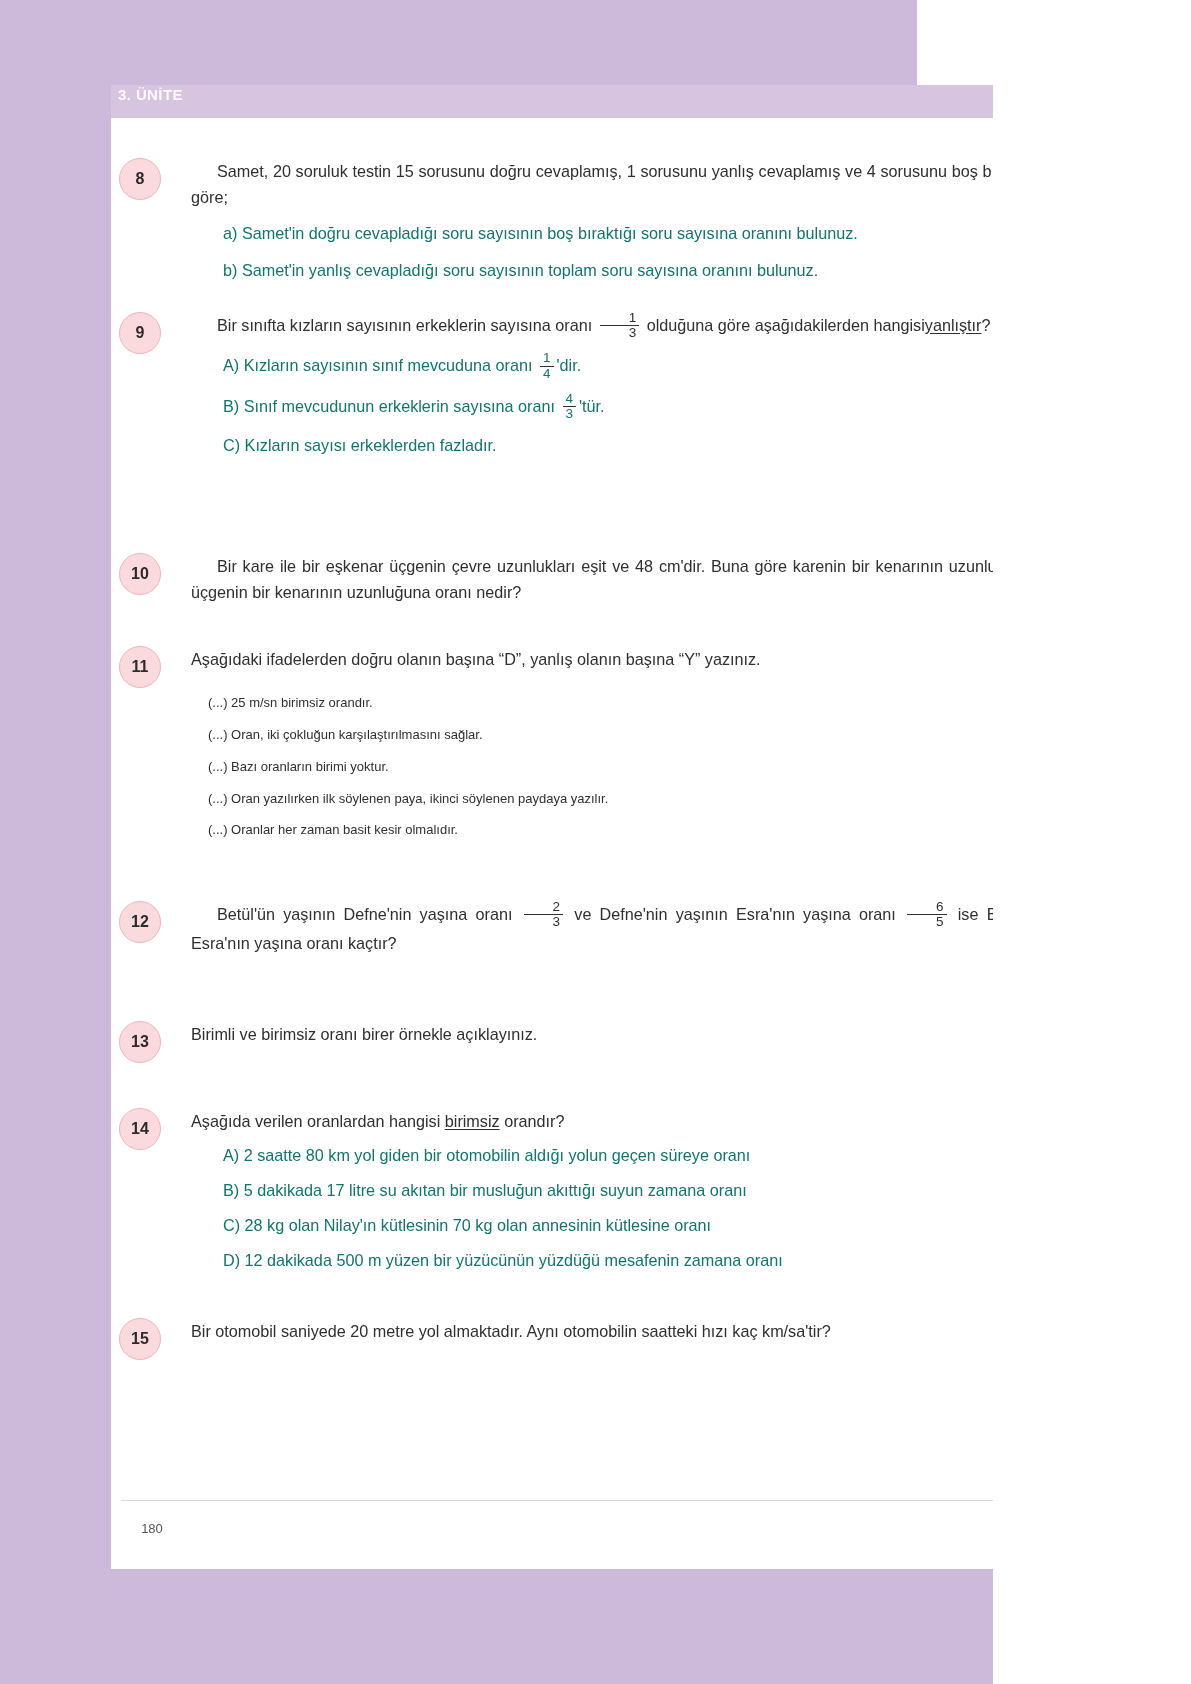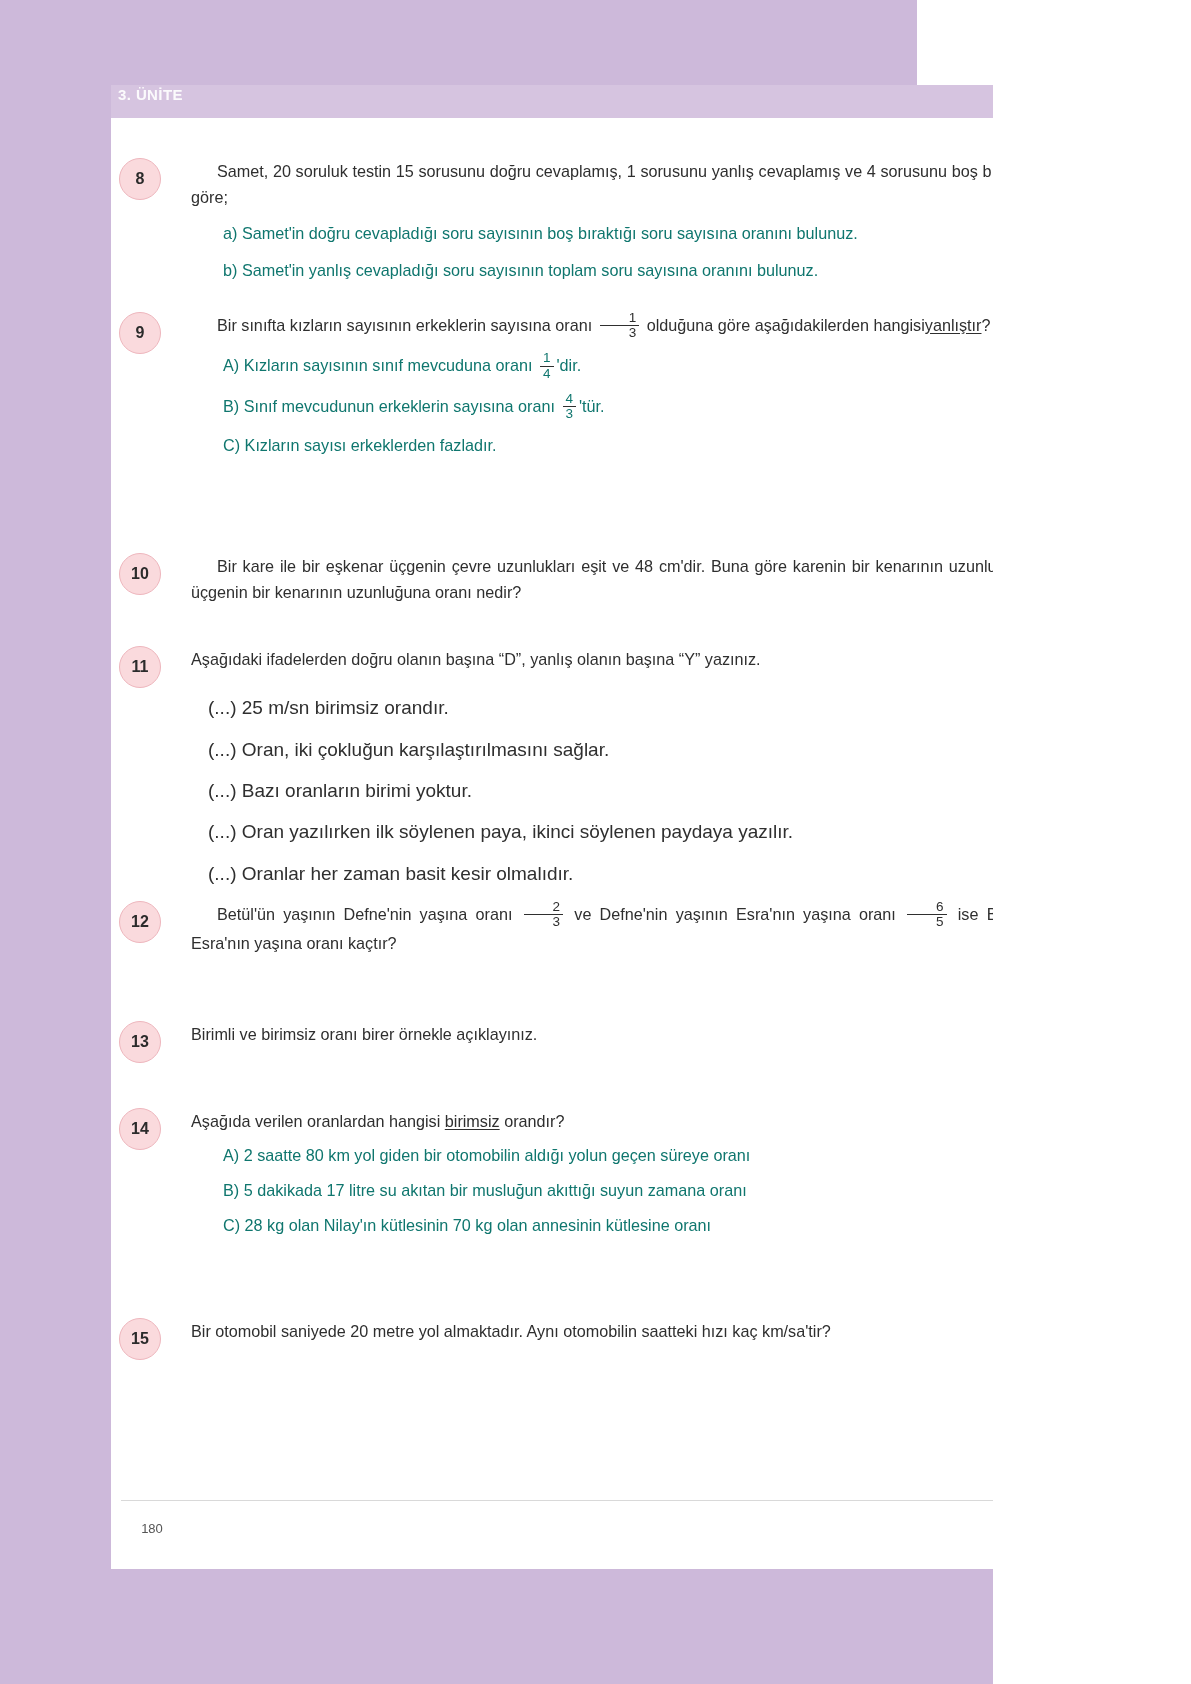"(...) 25 m/sn birimsiz orandır." .stmt { font-size: 19px -> 13px }
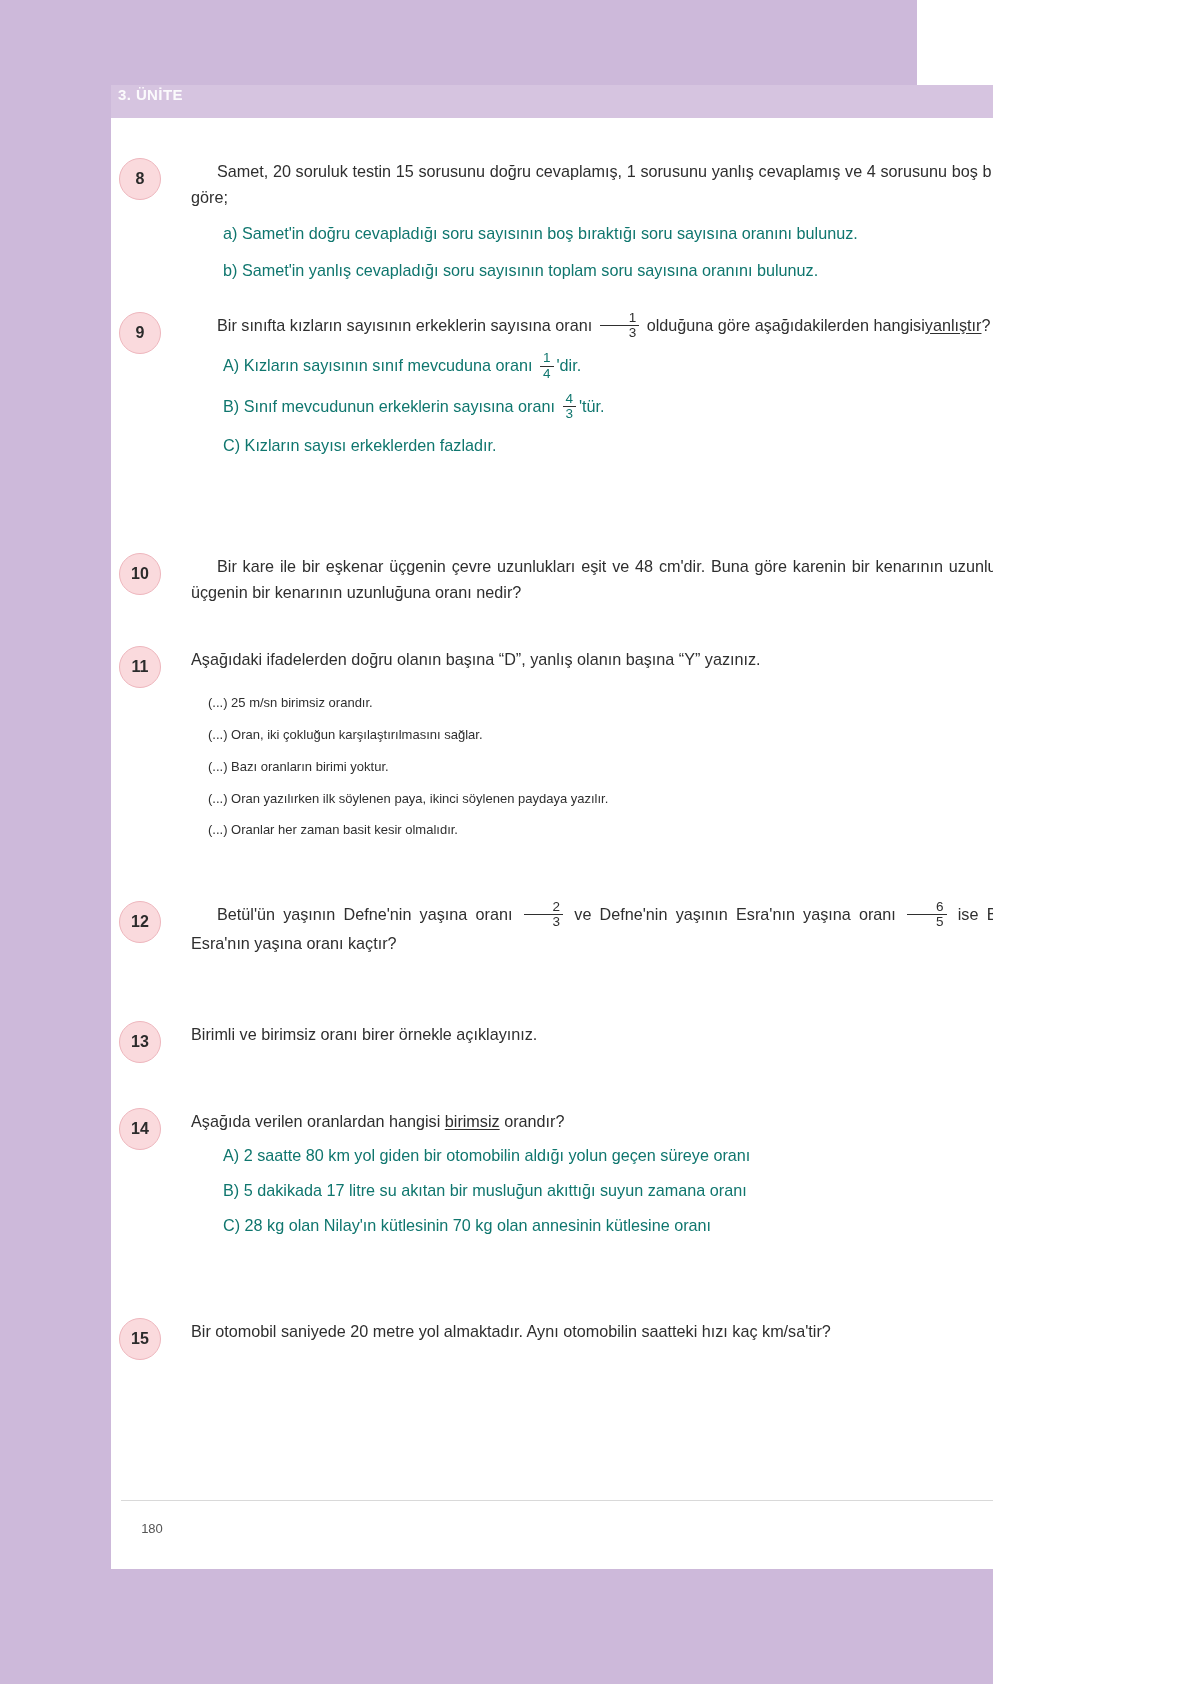"D) 12 dakikada 500 m" div.opt { html: none -> <div>D) 12 dakikada 500 m yüzen bir yüzücünün yüzdüğü mesafenin zamana oranı</div> }
